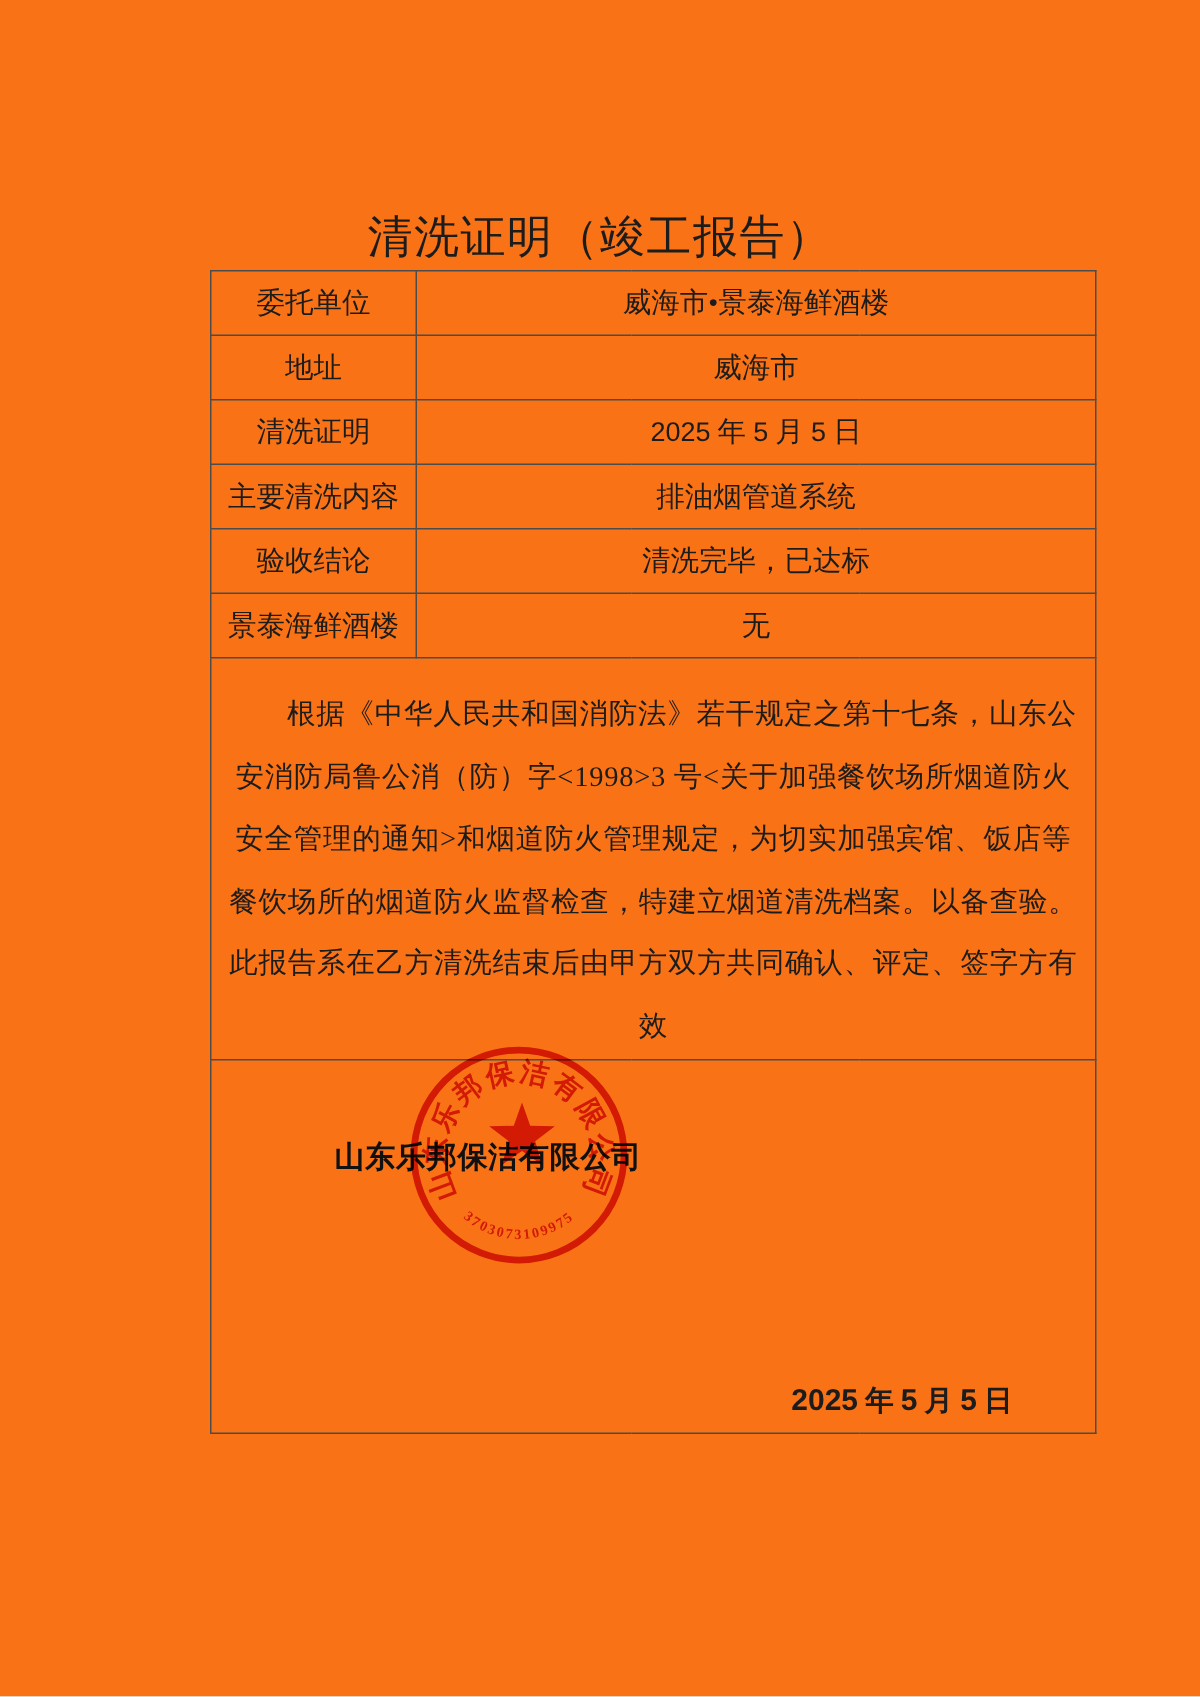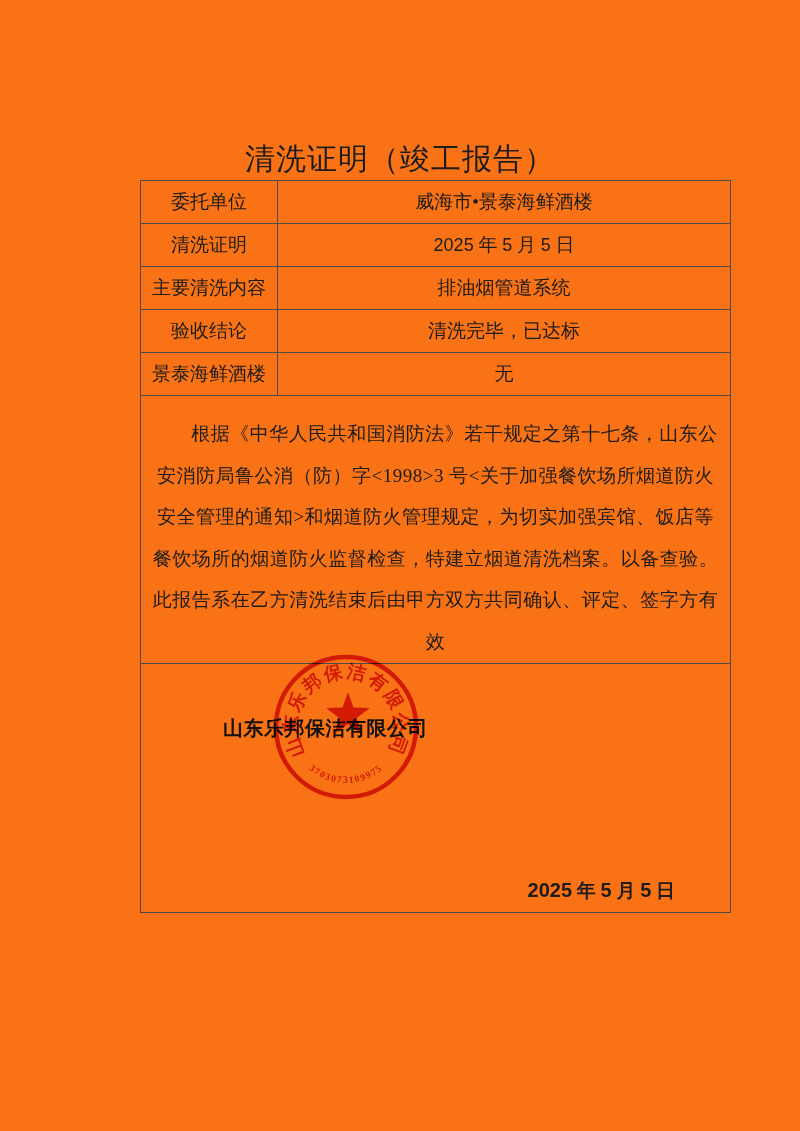"地址" tr.r { html: none -> <tr> <td>地址</td> <td>威海市</td> </tr> }
